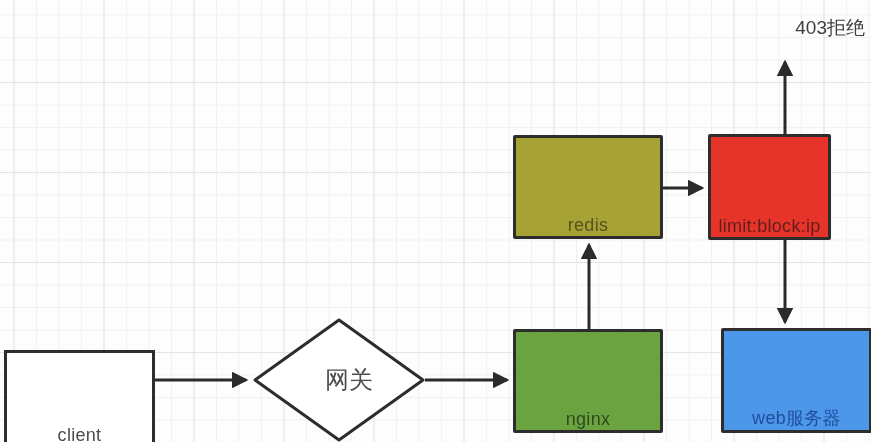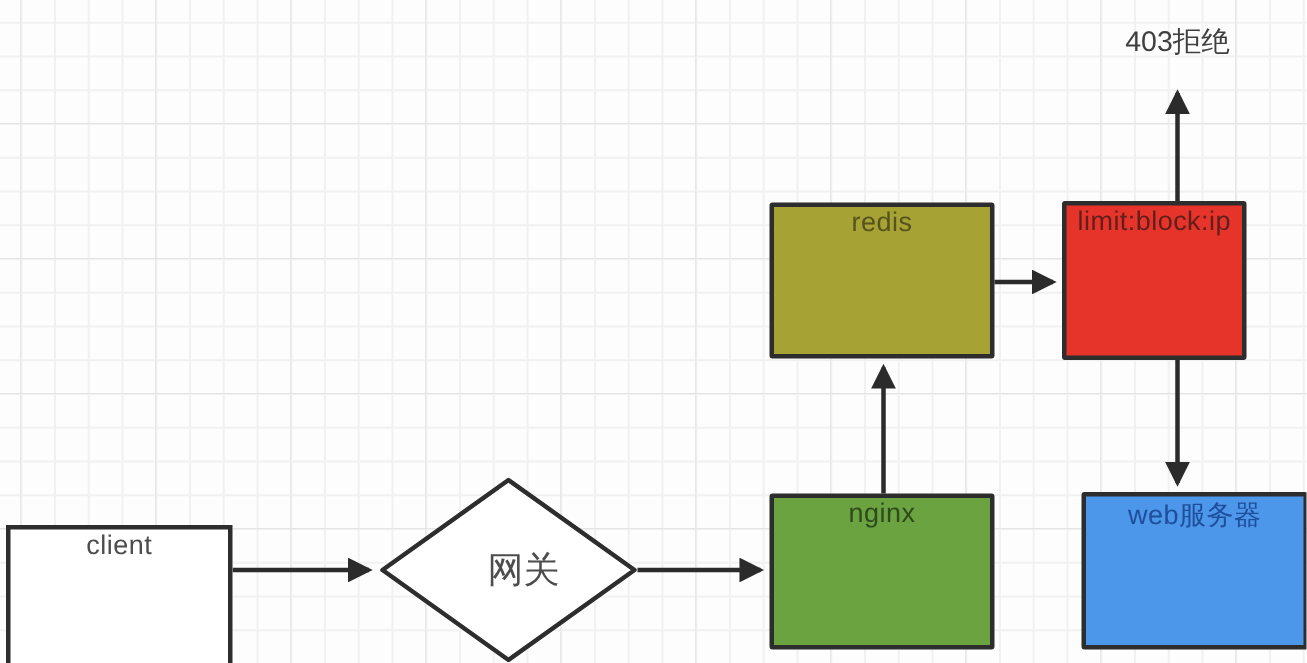"403拒绝" .annotation-403 { text-align: center -> right }
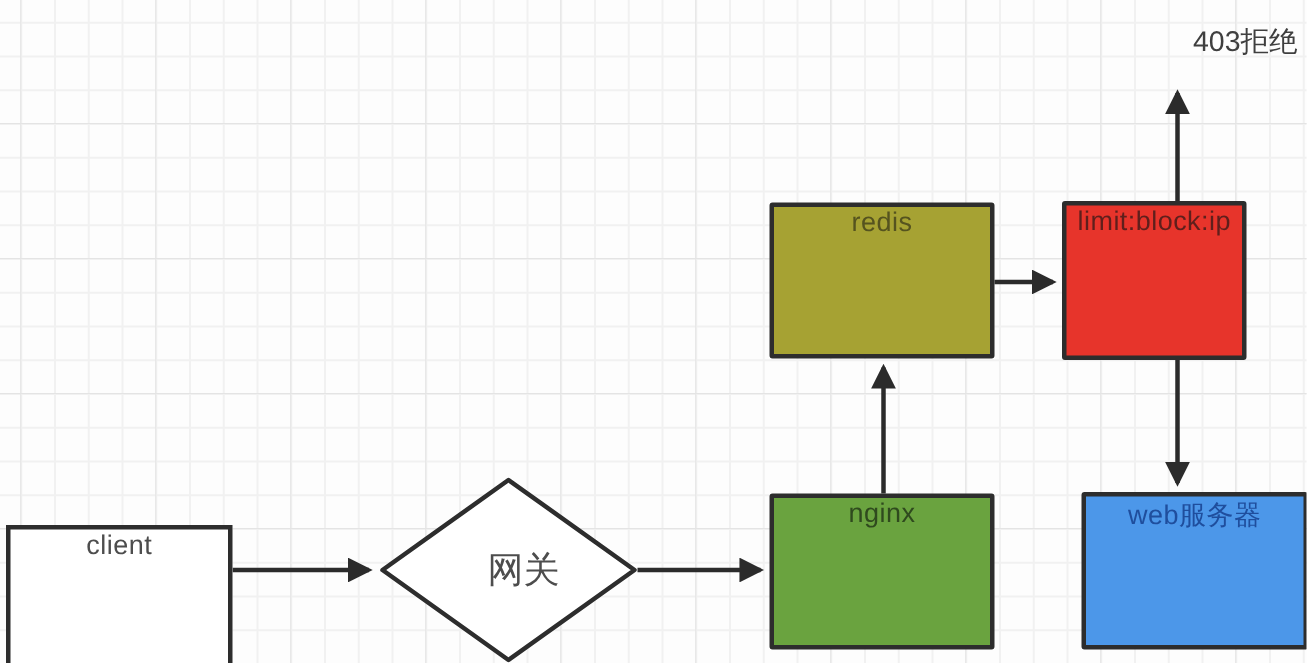"redis" .node { align-items: flex-start -> flex-end }
